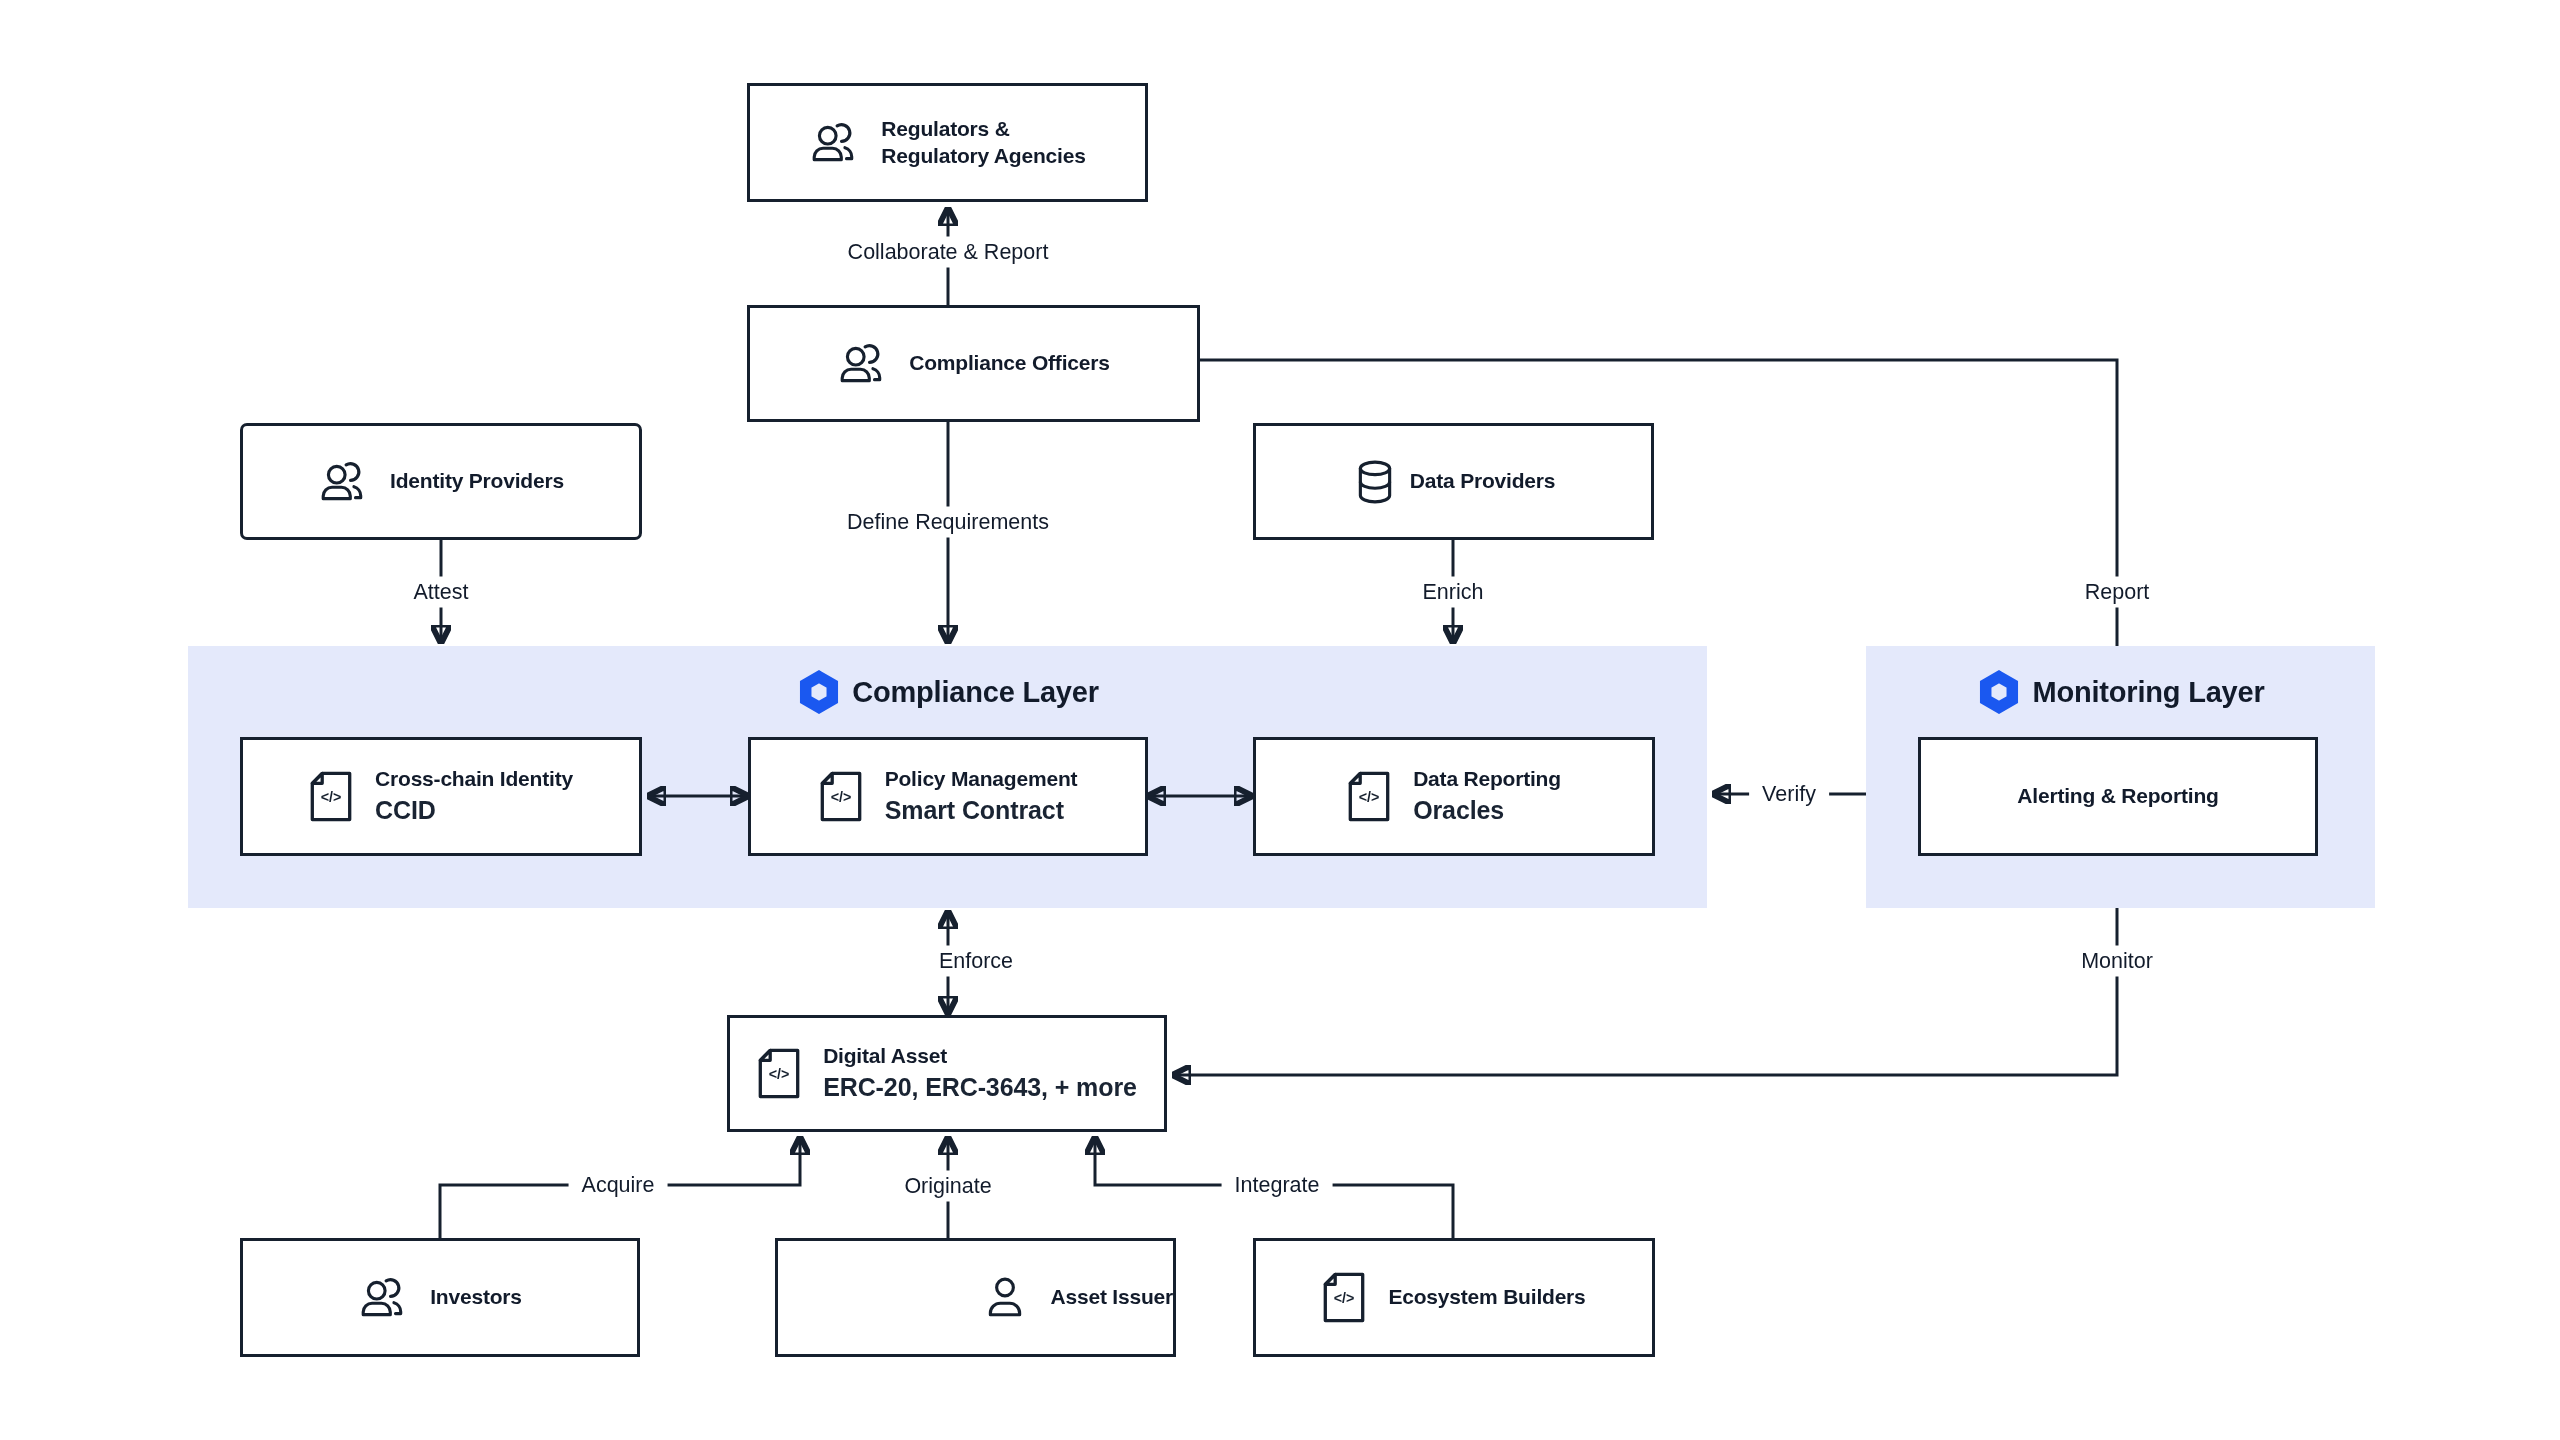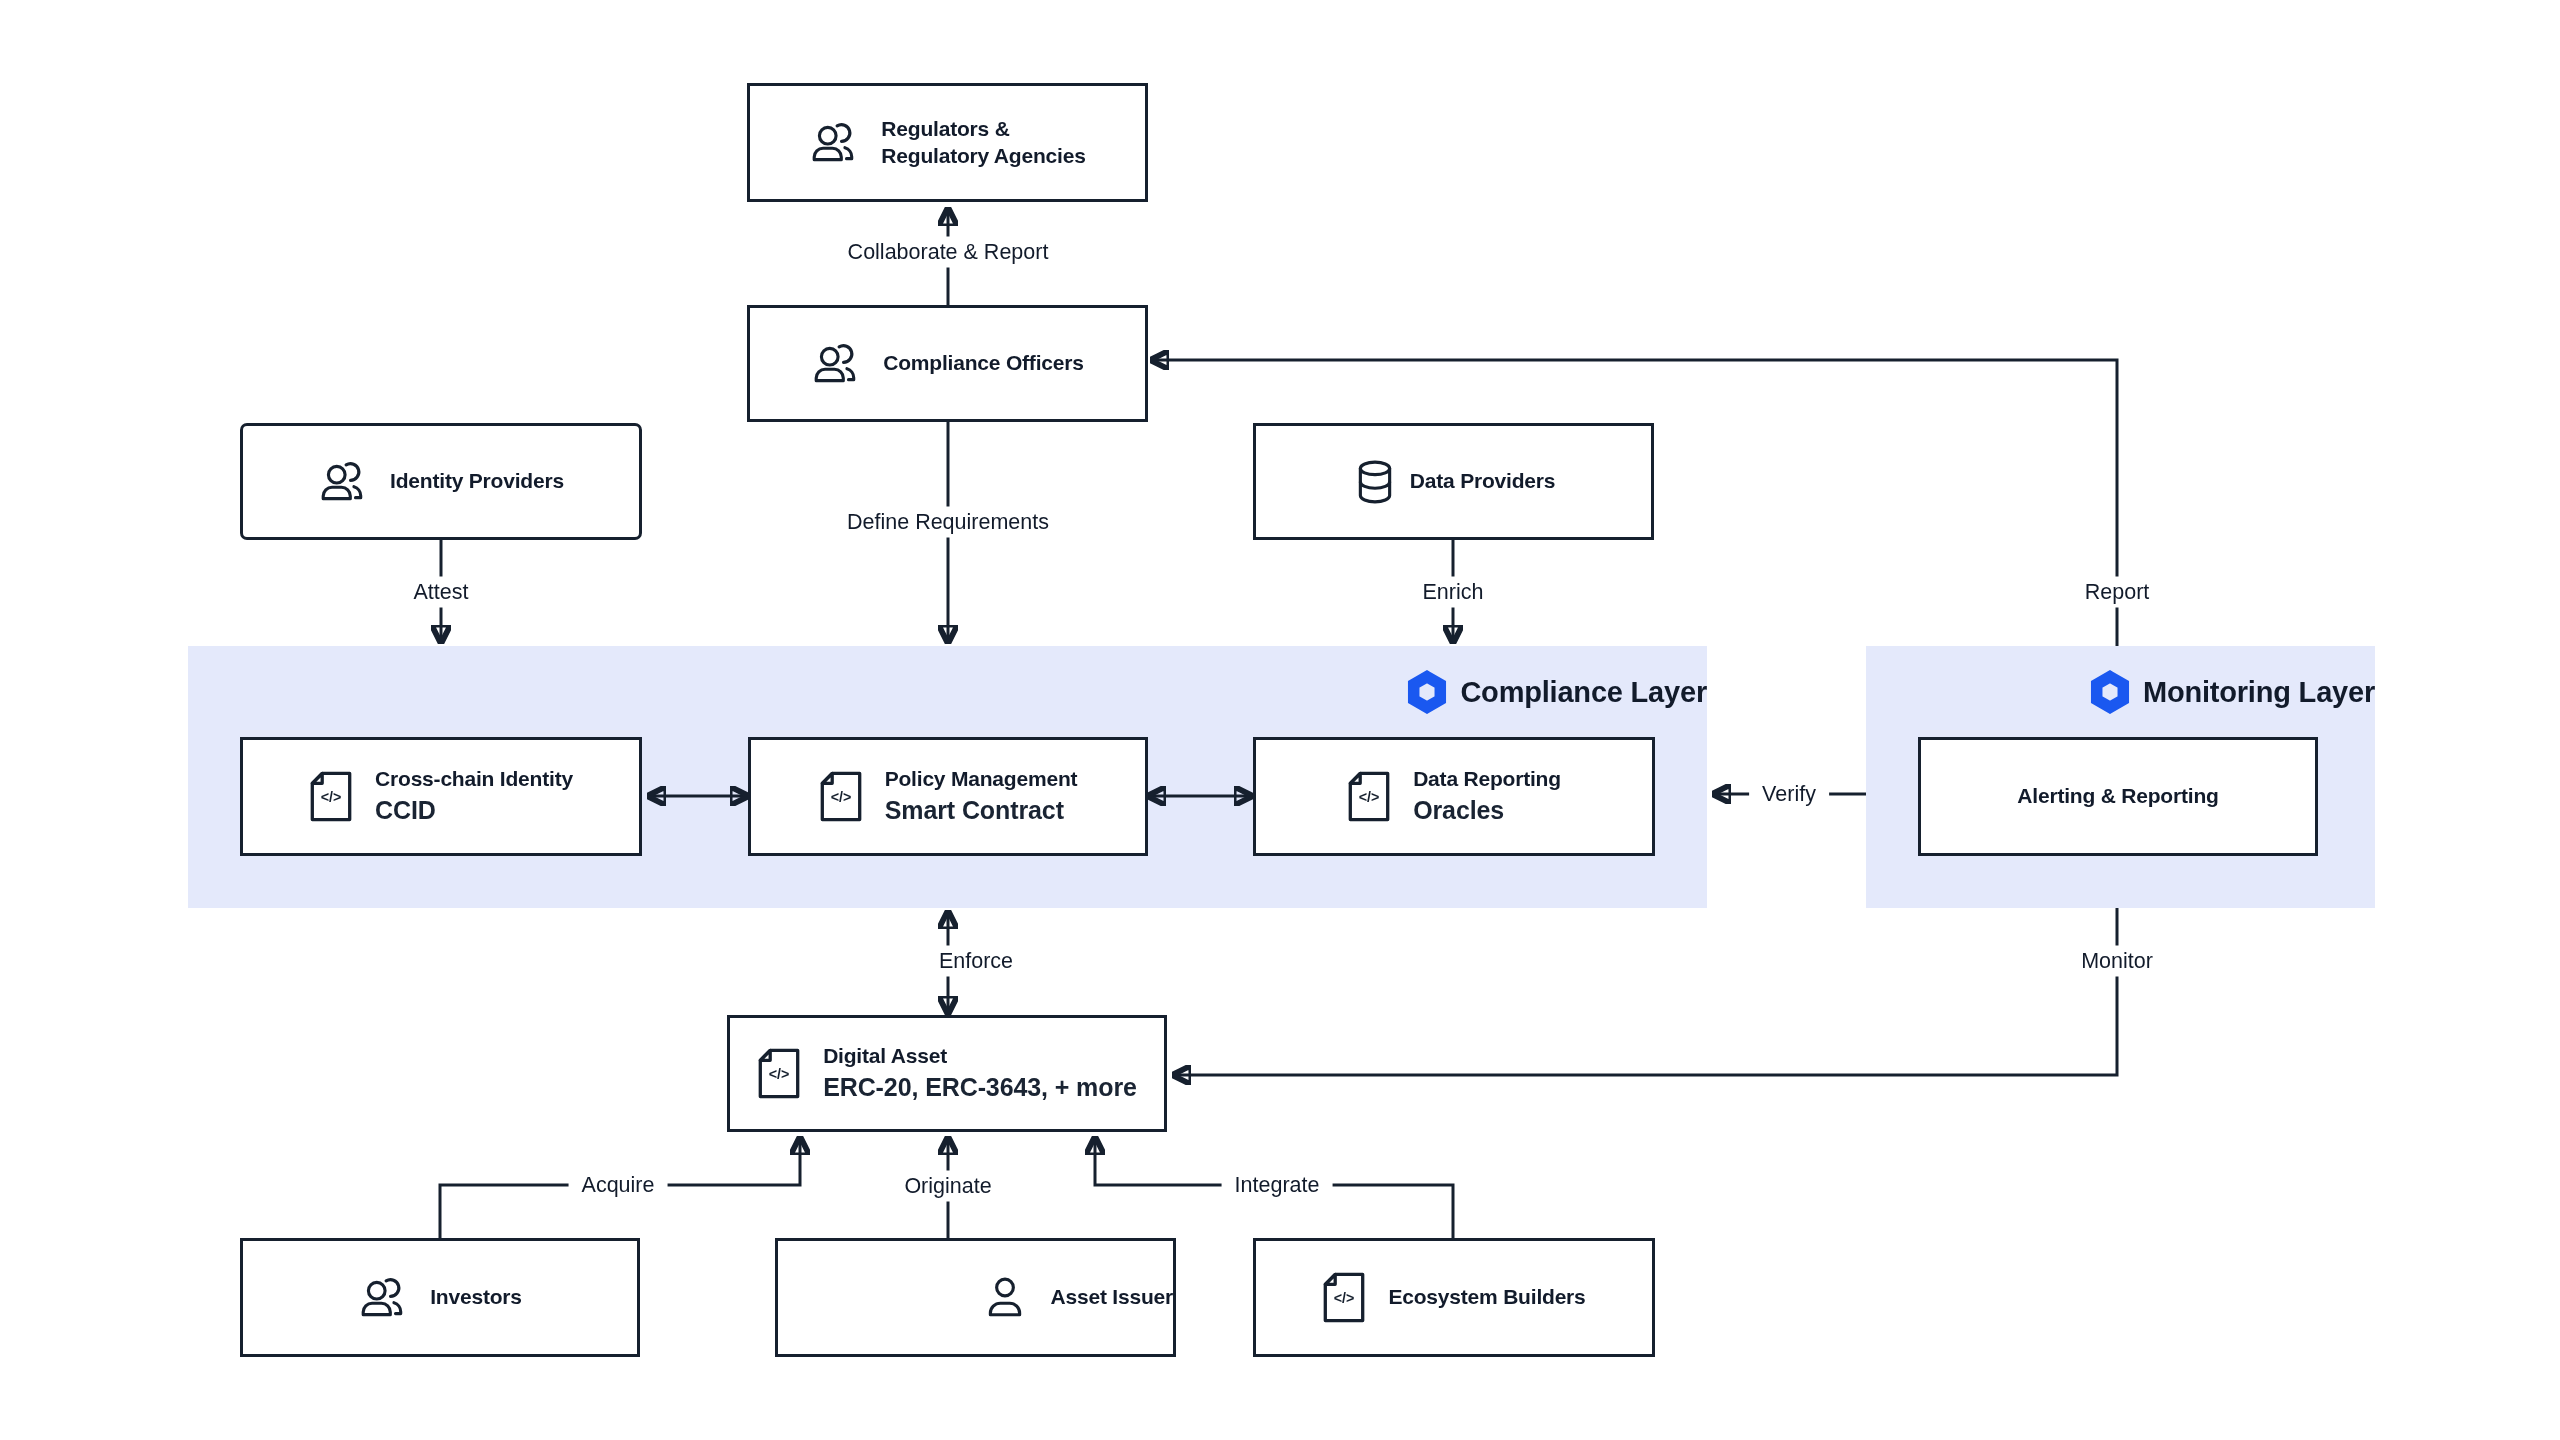"Compliance Officers" div.node { width: 401px -> 453px }
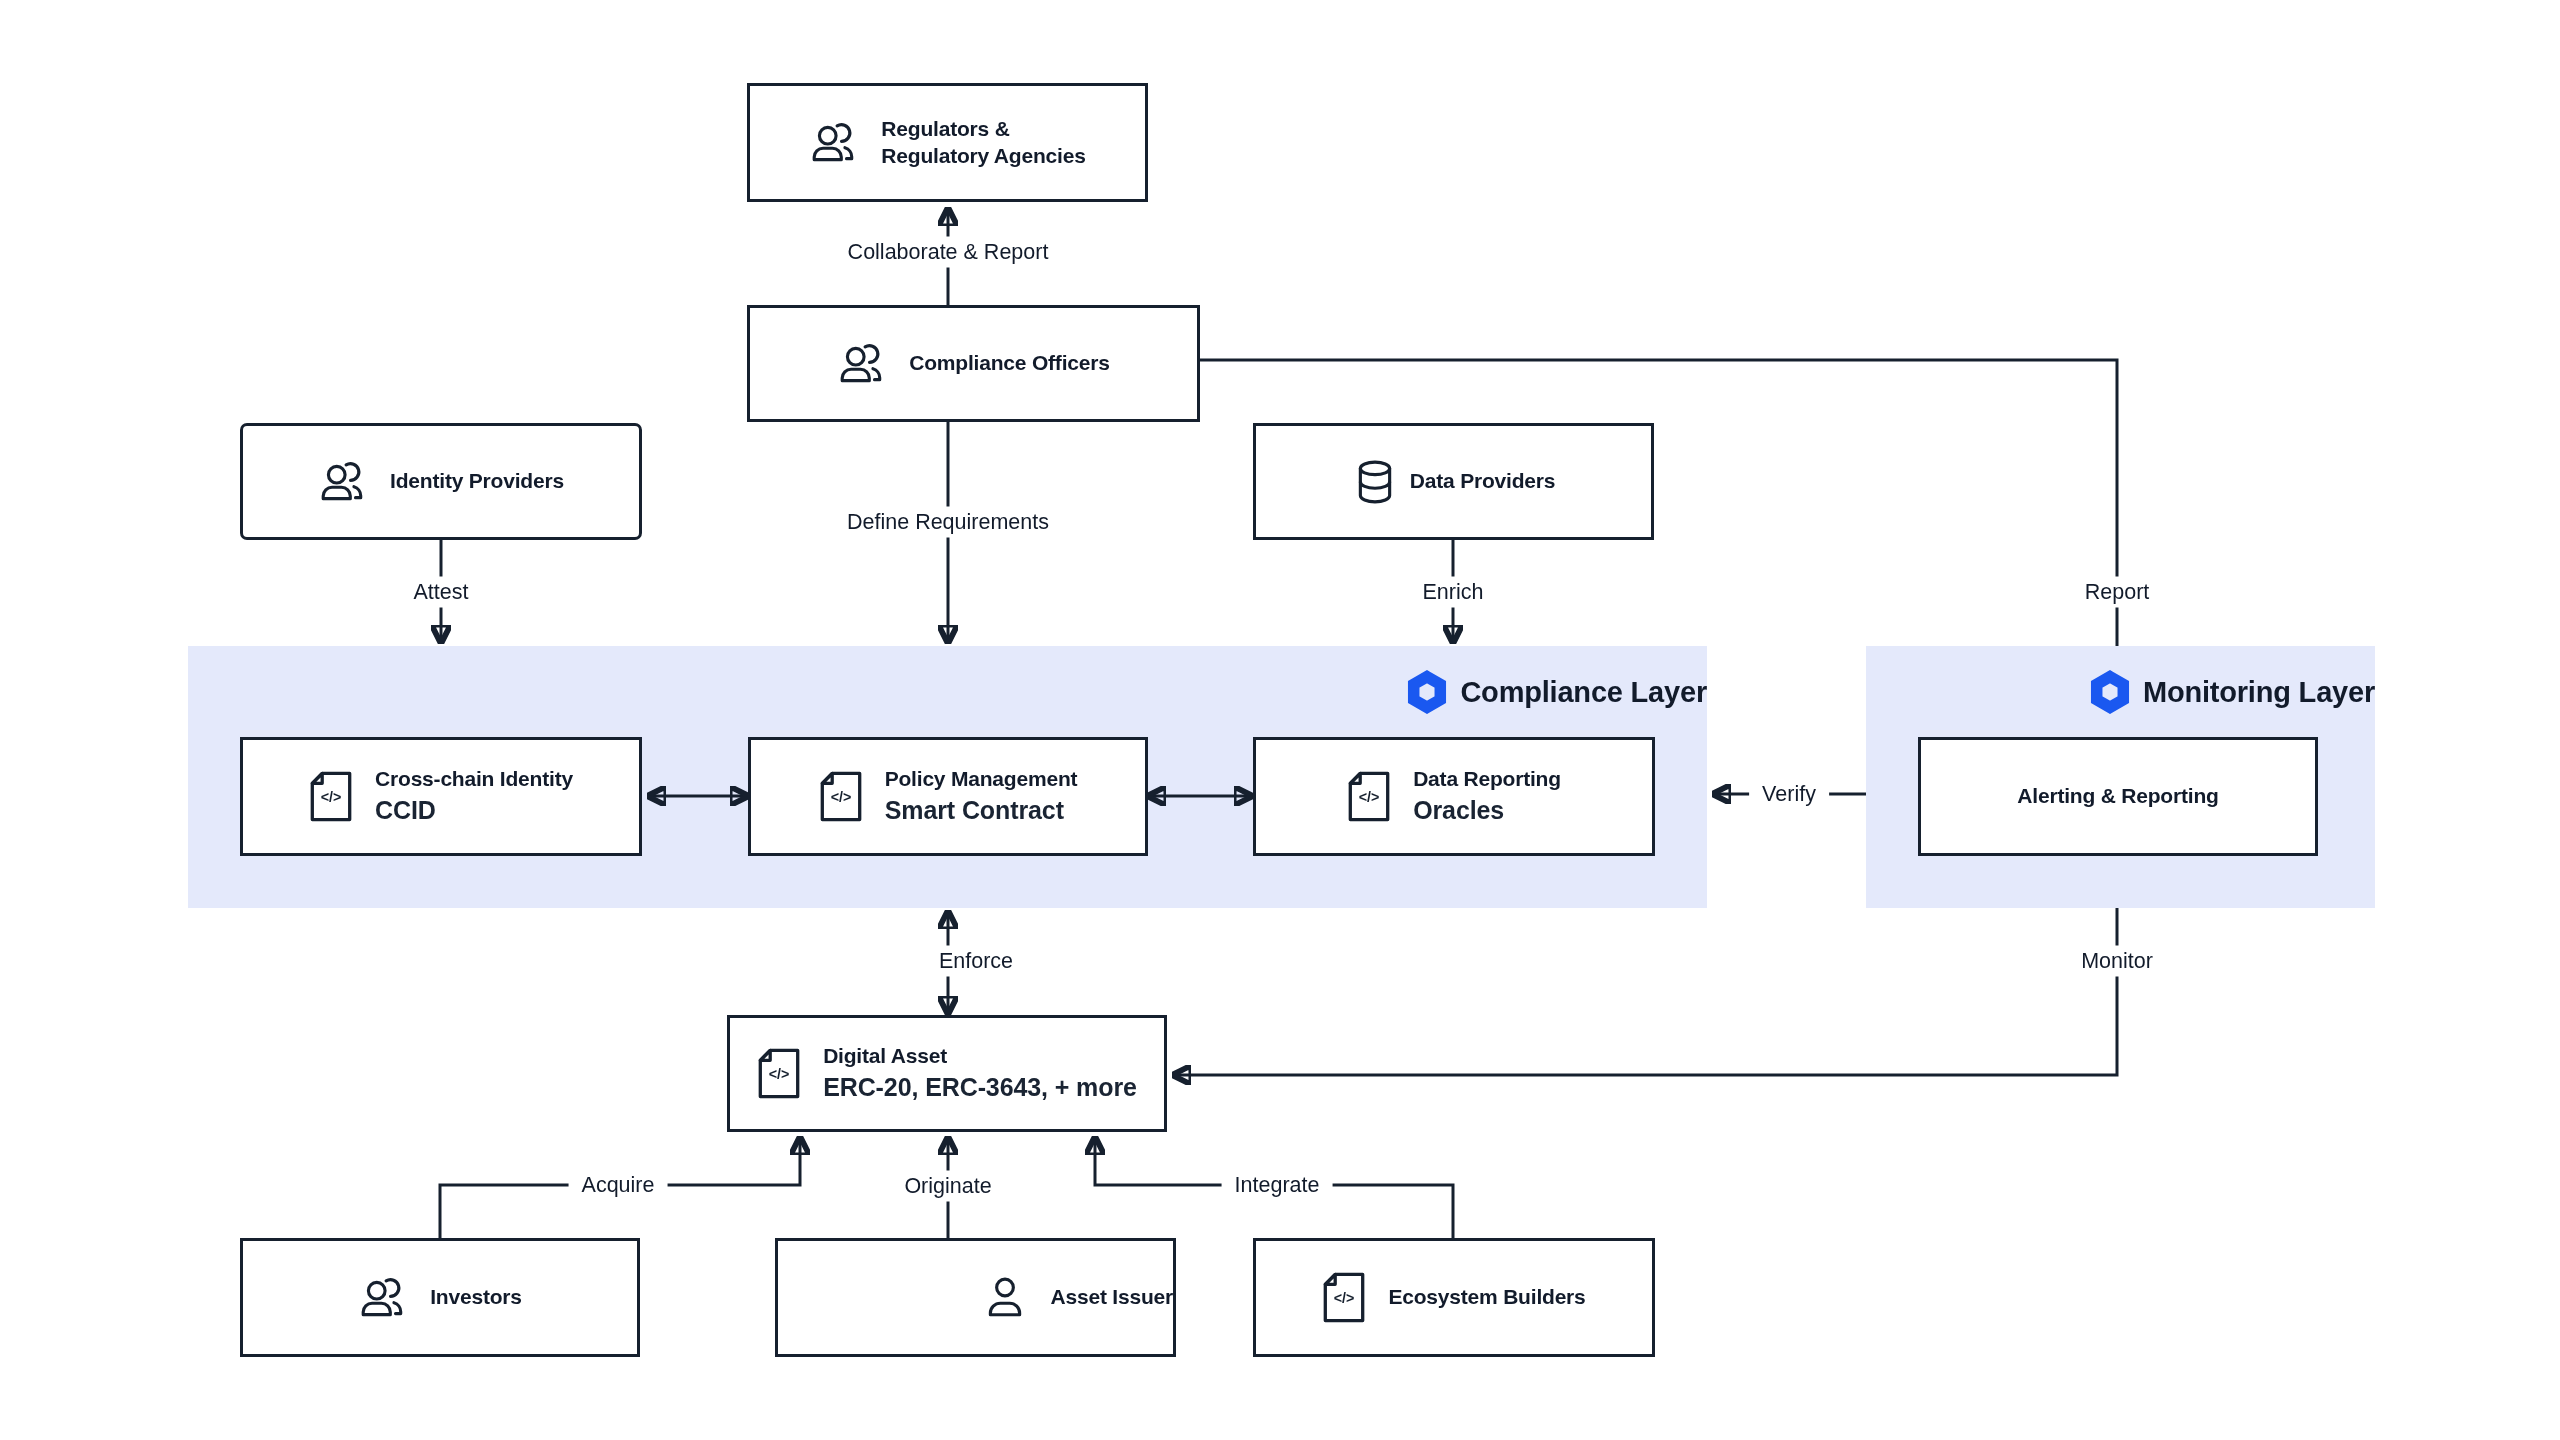"Compliance Layer" .band-head { justify-content: flex-end -> center }
